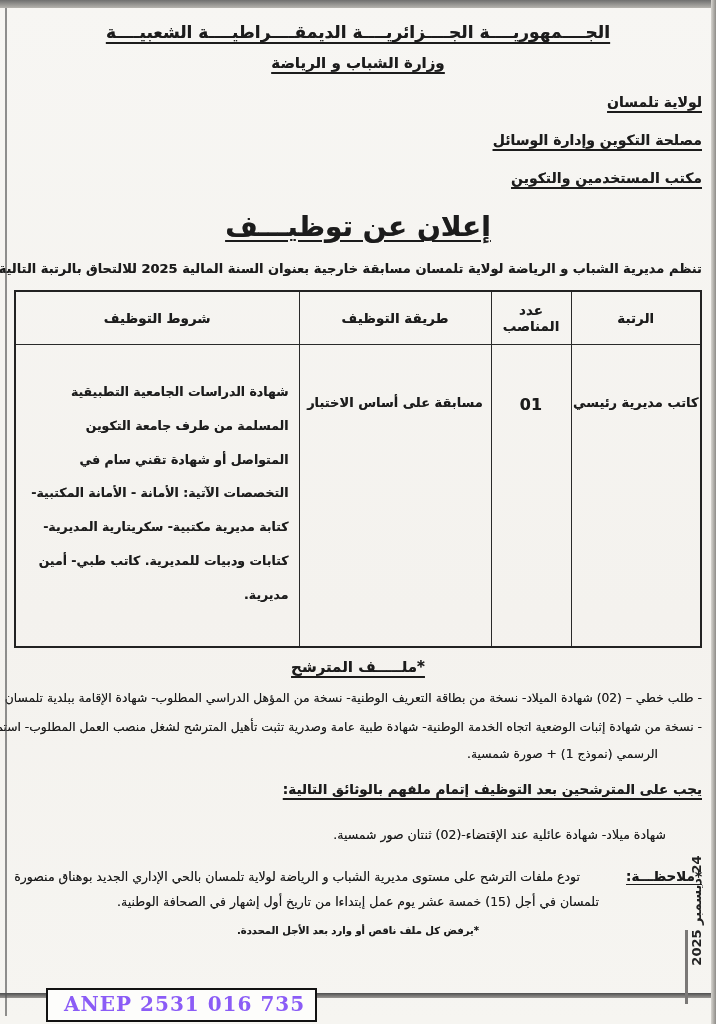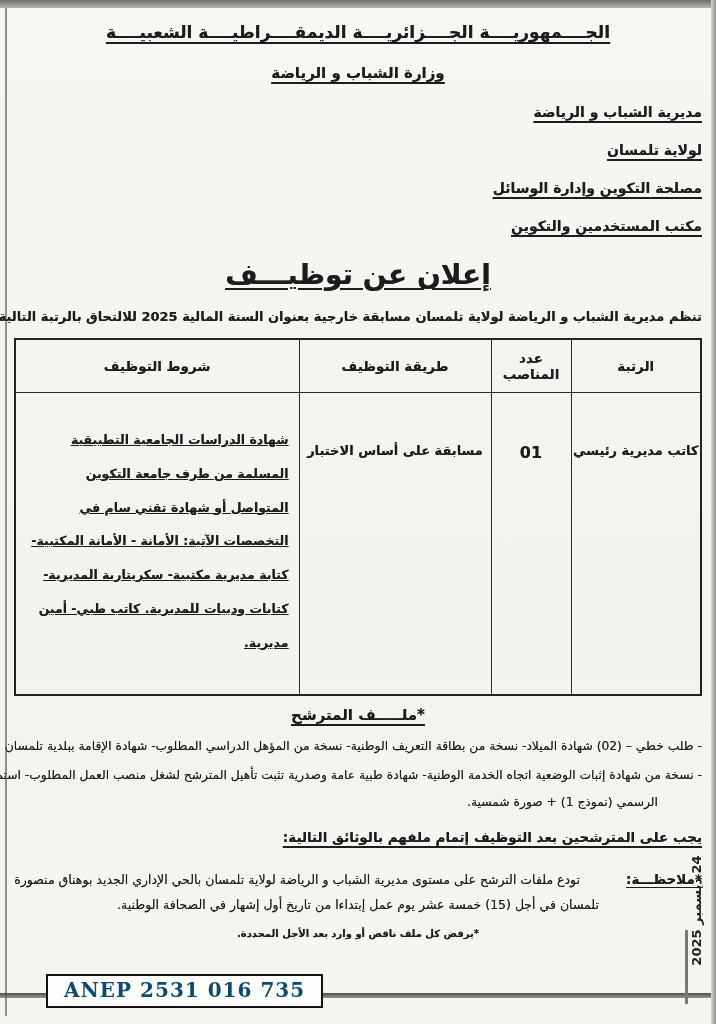"وزارة الشباب و الرياضة" .ministry { margin-top: 22px -> 12px }
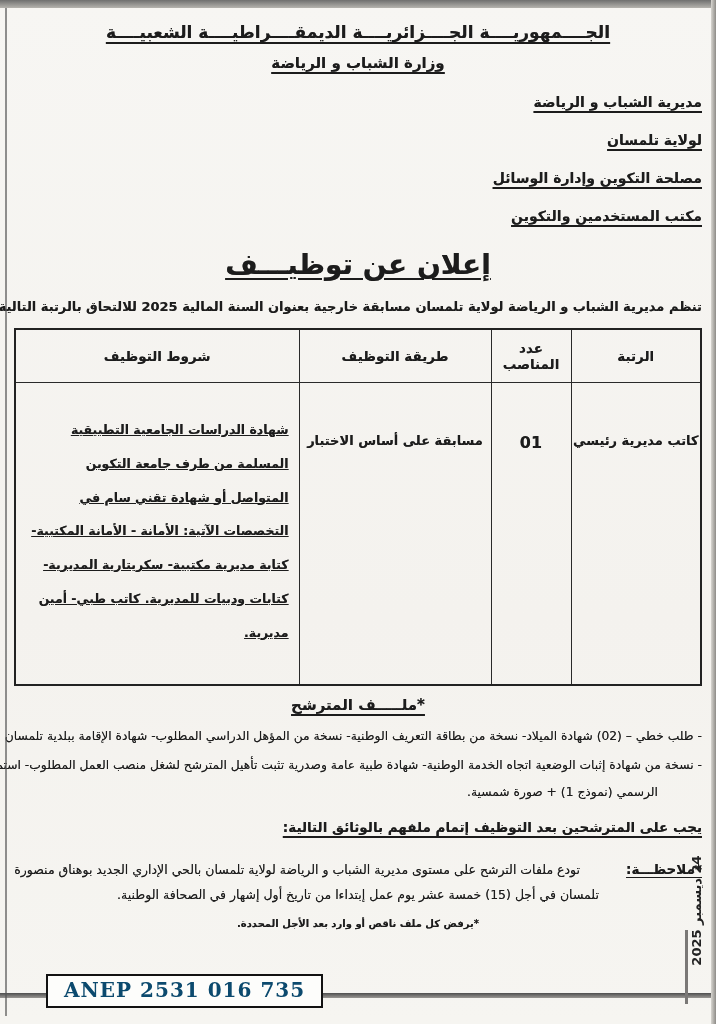"مديرية الشباب و الرياضة" div.org-line { html: <div>مديرية الشباب و الرياضة</div> -> none }
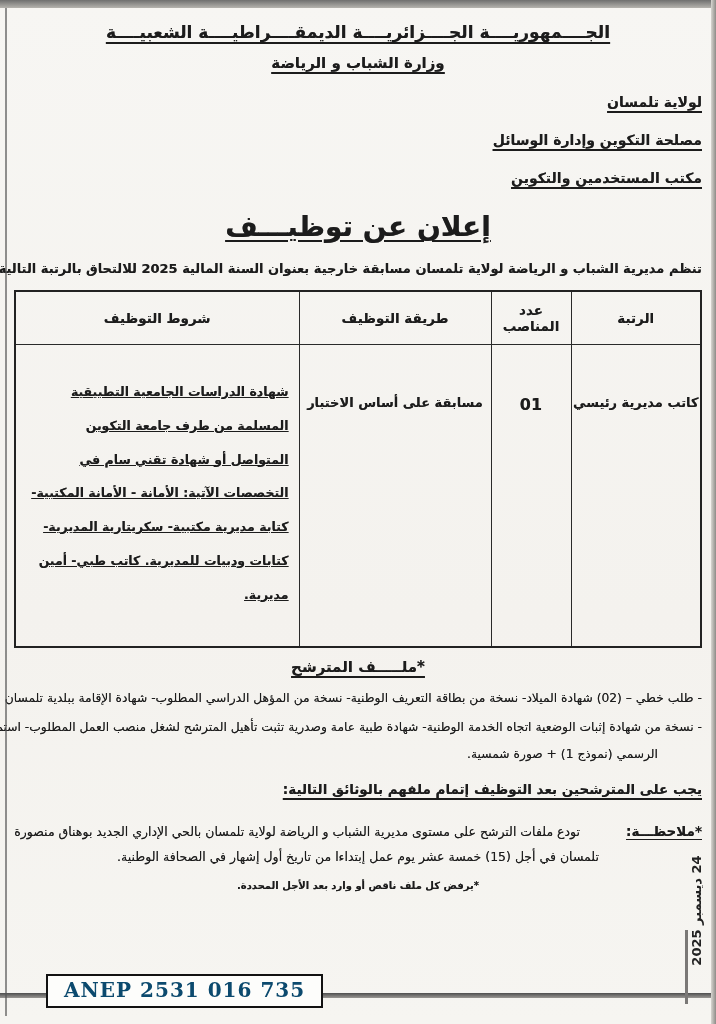"شهادة الدراسات الجامعية التطبيقية" td.cond-cell { text-decoration: underline -> none }
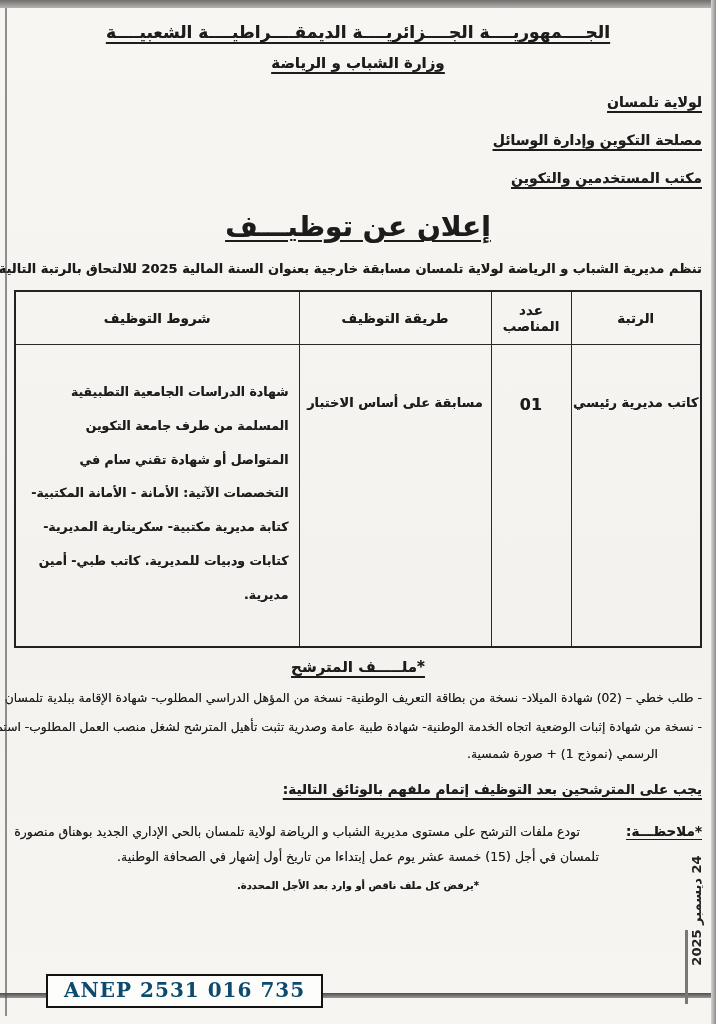"شهادة ميلاد- شهادة عائلية عند" p.bullet-item { html: none -> <p>شهادة ميلاد- شهادة عائلية عند الإقتضاء-(02) ثنتان صور شمسية.</p> }
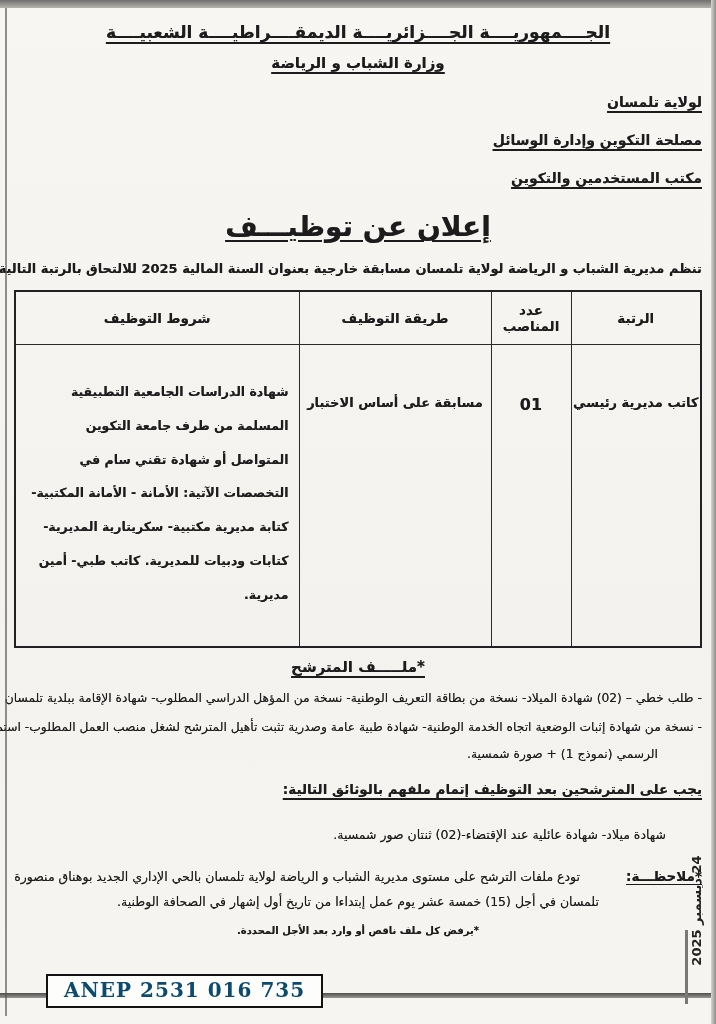"ANEP 2531 016 735" .anep-box { bottom: 16px -> 2px; color: #0c4a6e -> #8b5cf6; padding: 2px 16px 4px 16px -> 2px 10px 4px 16px }
